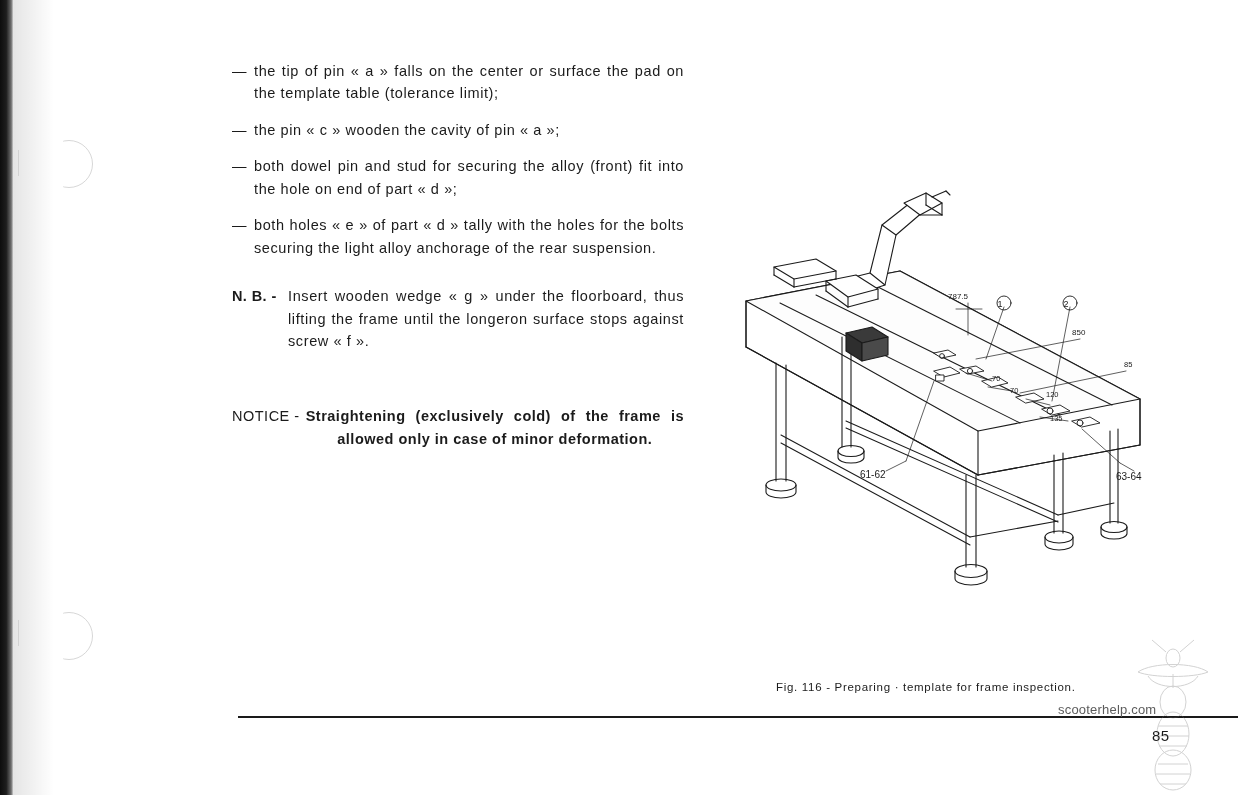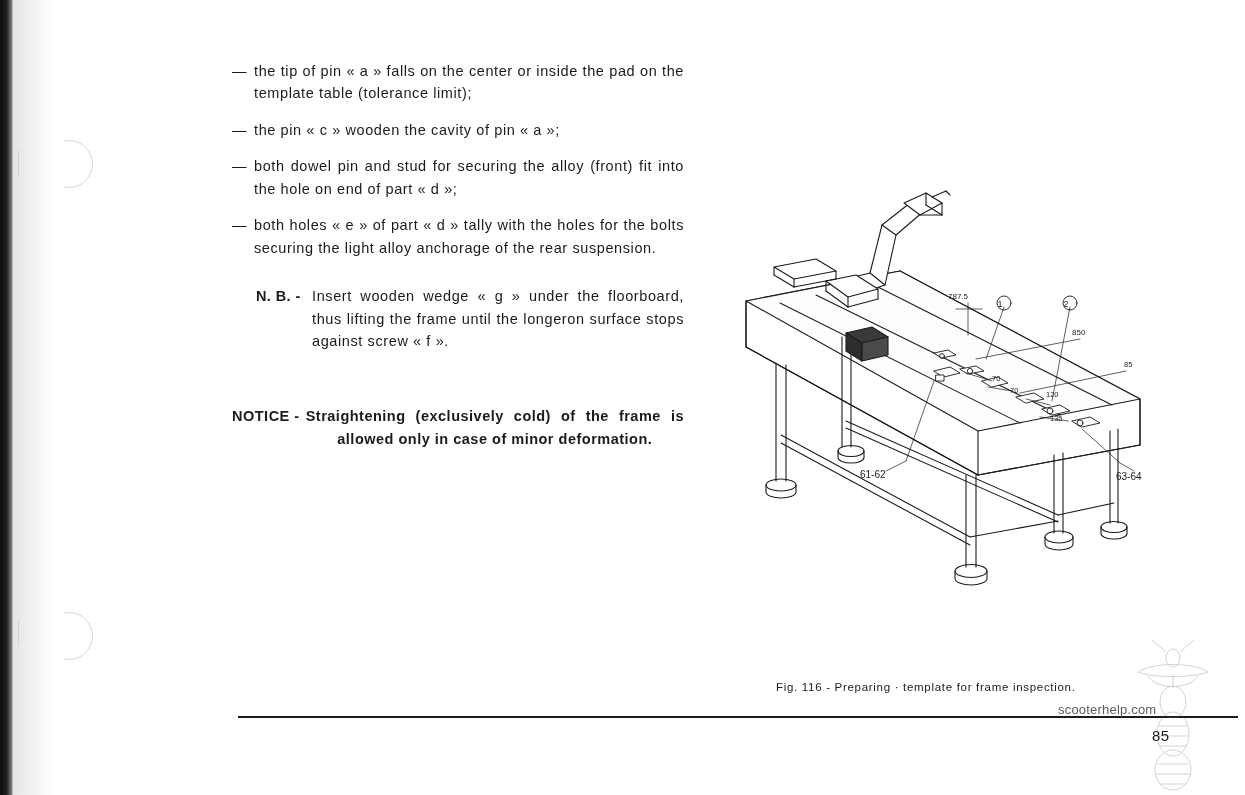"the tip of pin «" span.bullet-text { text: inside -> surface }
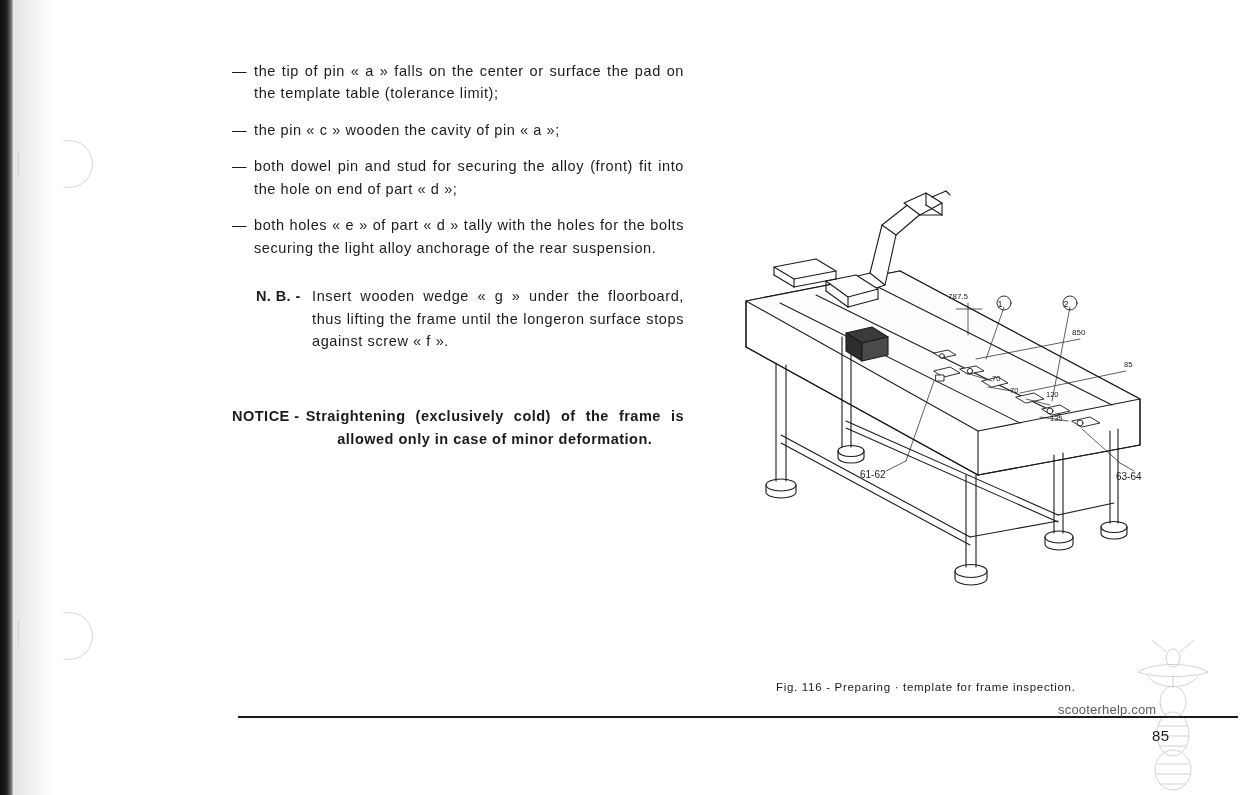"N. B. -" .nb-block { margin-left: 24px -> none }
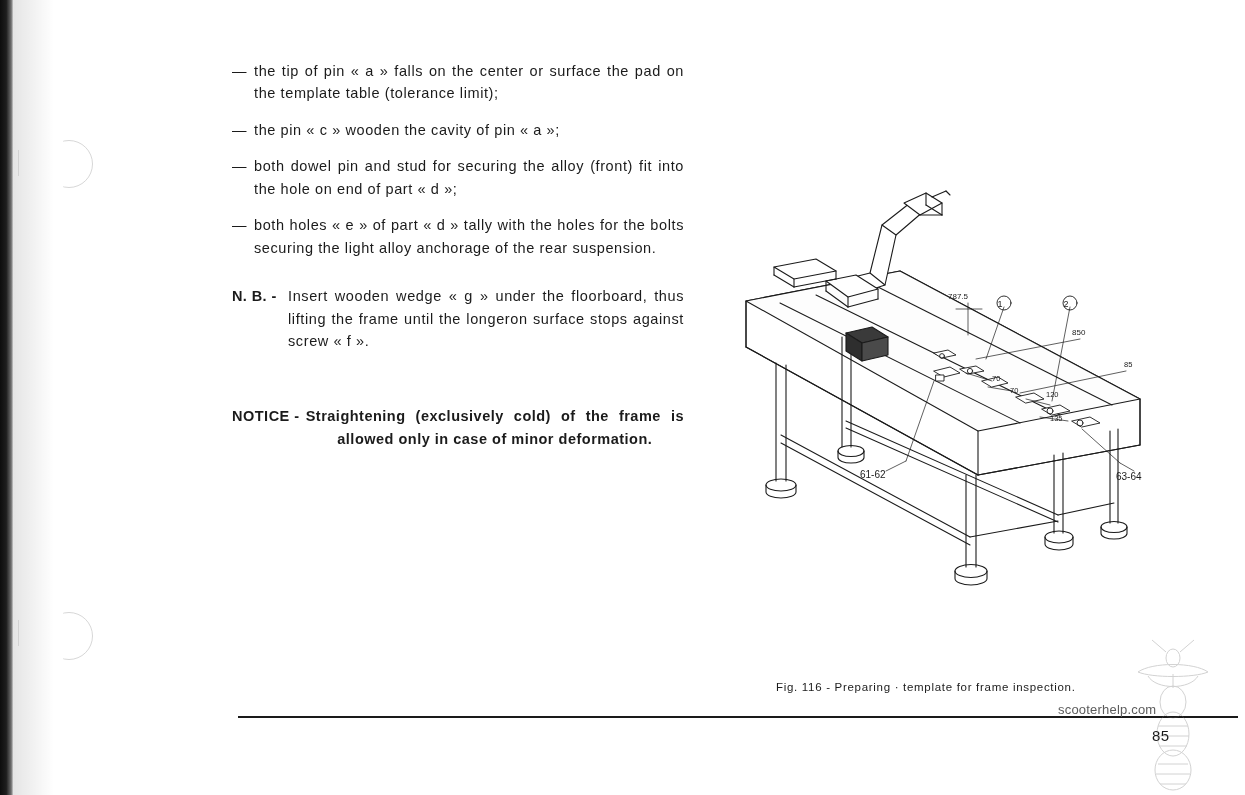"NOTICE -" .notice-label { font-weight: bold -> normal }
